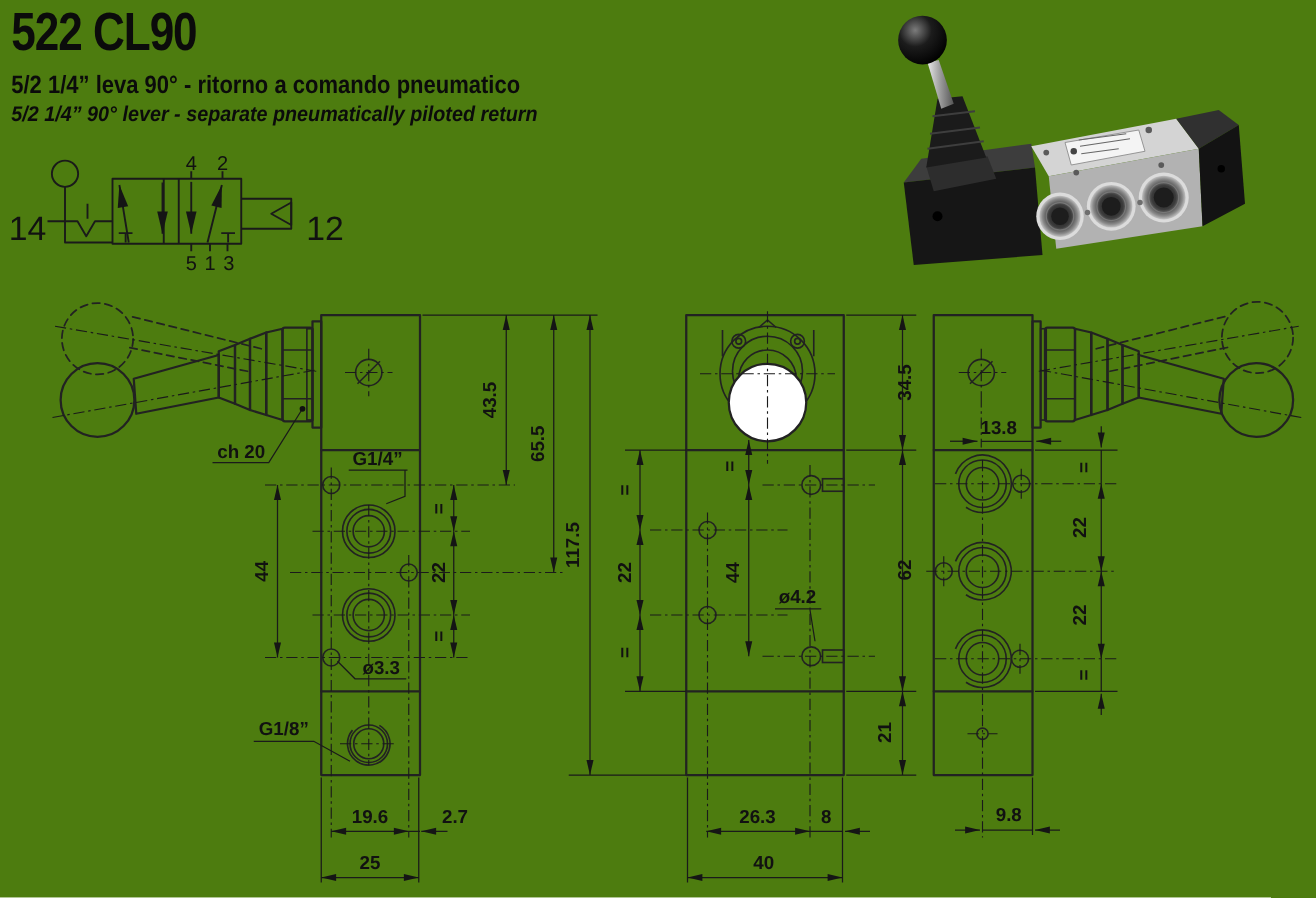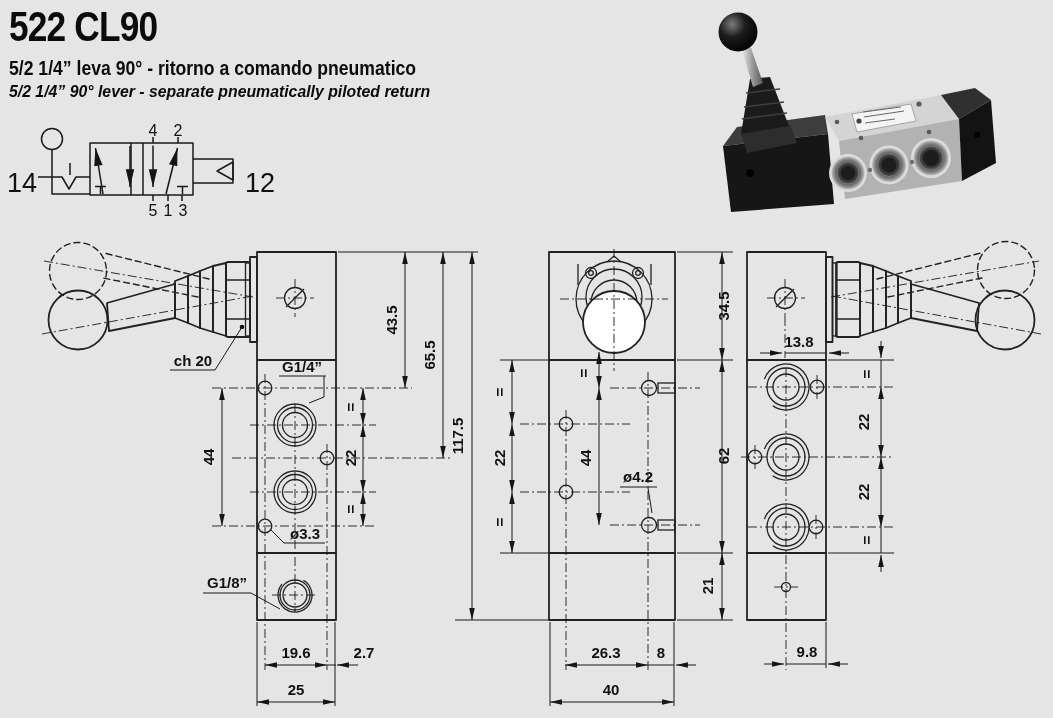"522 CL90" .stage { background: #e5e5e5 -> #4d7c0f }
